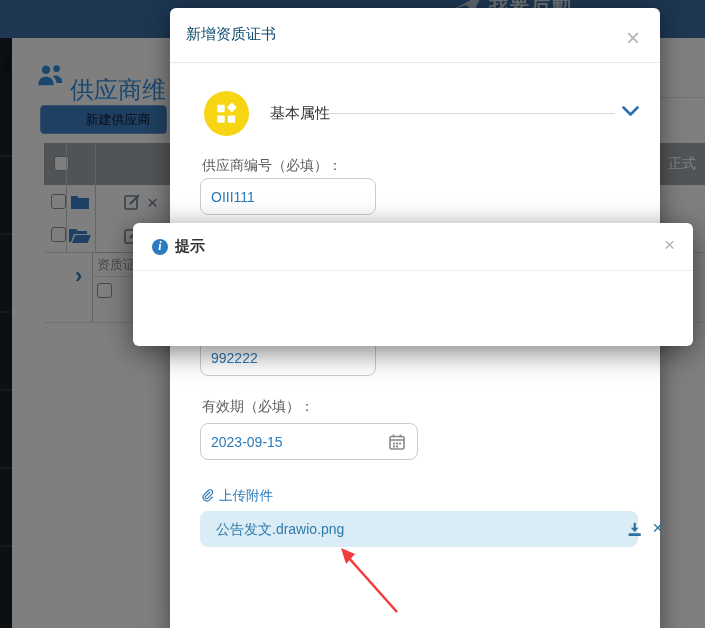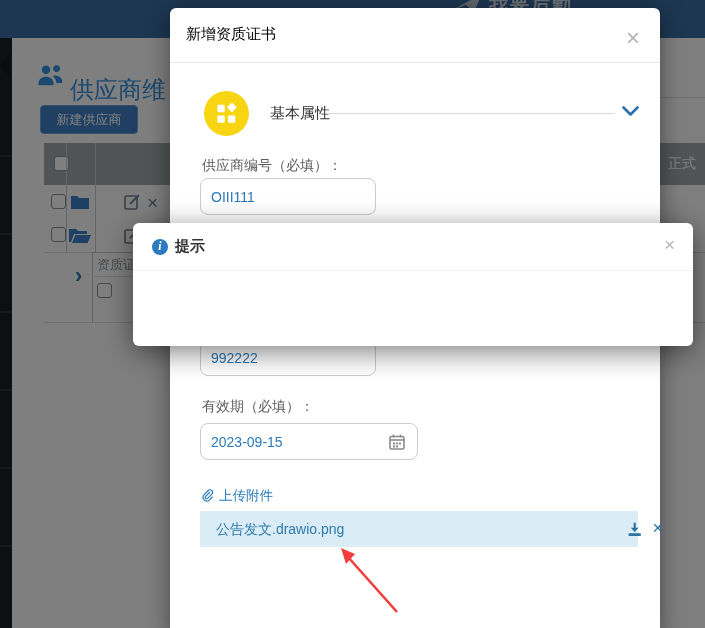"新增资质证书" #modal-title { color: #000000 -> #0c4a6e }
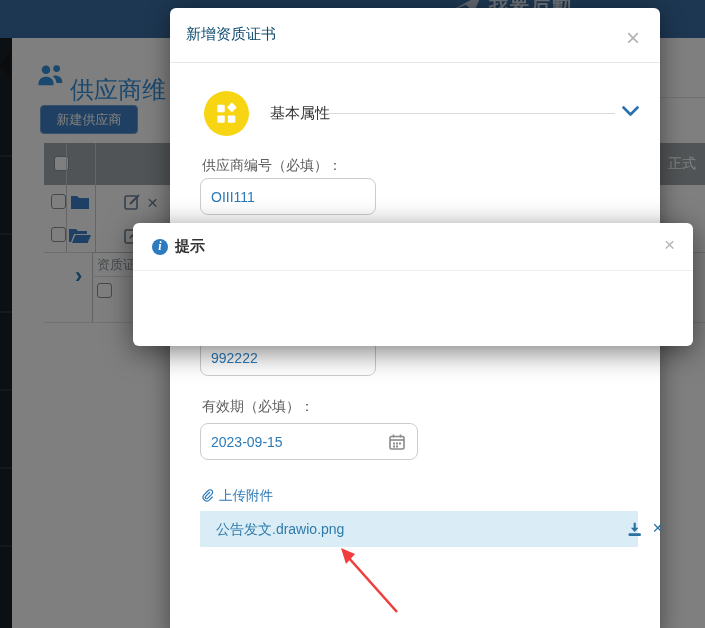"新建供应商" #btn-new-supplier { color: #ffffff -> #0f172a; padding-left: none -> 29px }
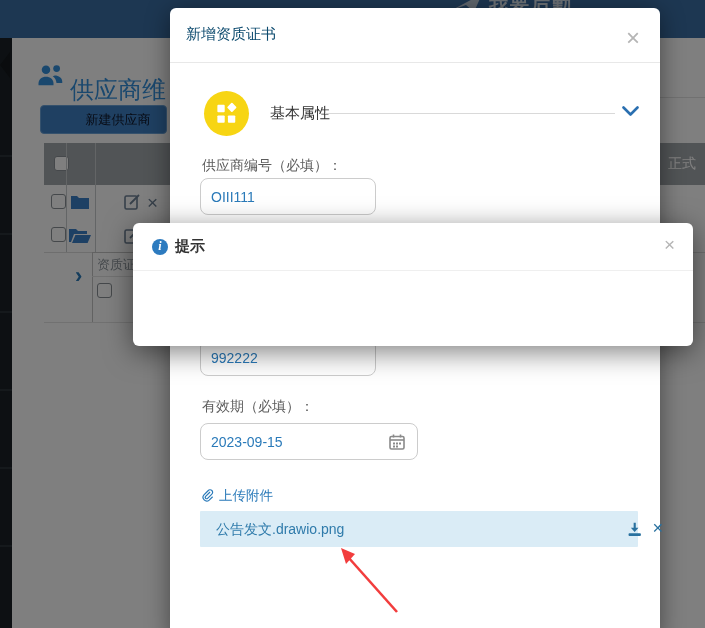"公告发文.drawio.png" #attach-row { border-radius: 1px -> 8px }
